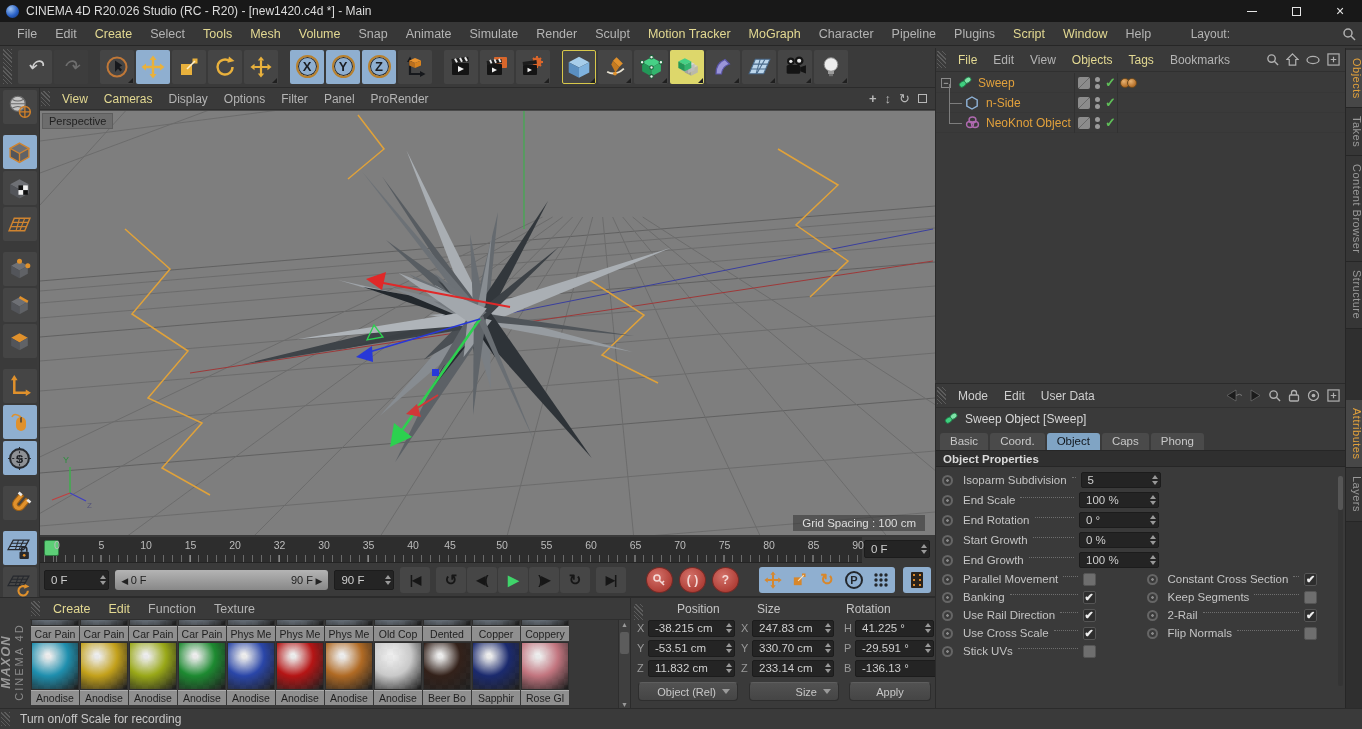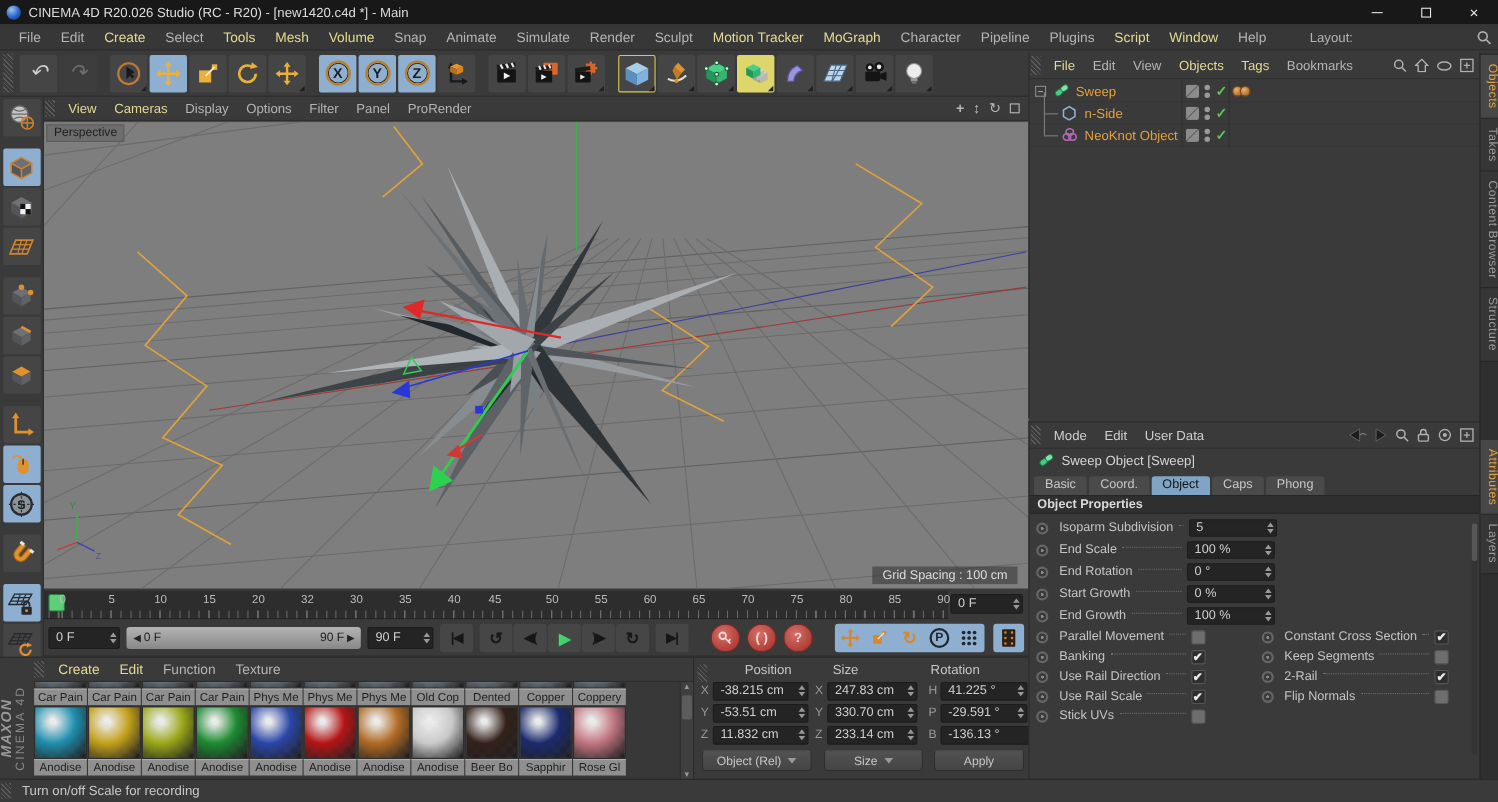"Use Rail Scale" span.albl { text: Rail -> Cross }
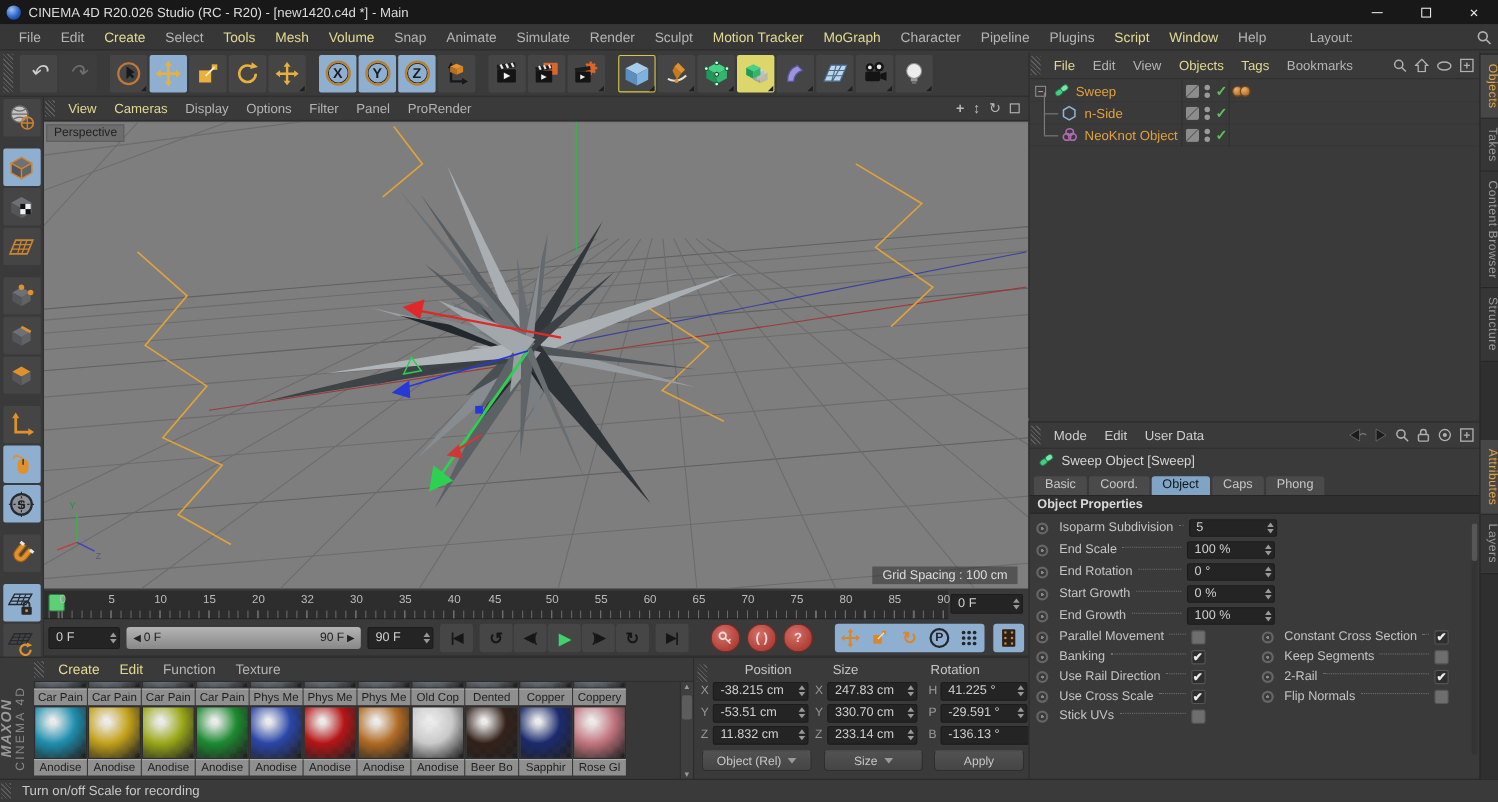"Object (Rel)" .cbtn.dd { justify-content: center -> flex-end }
